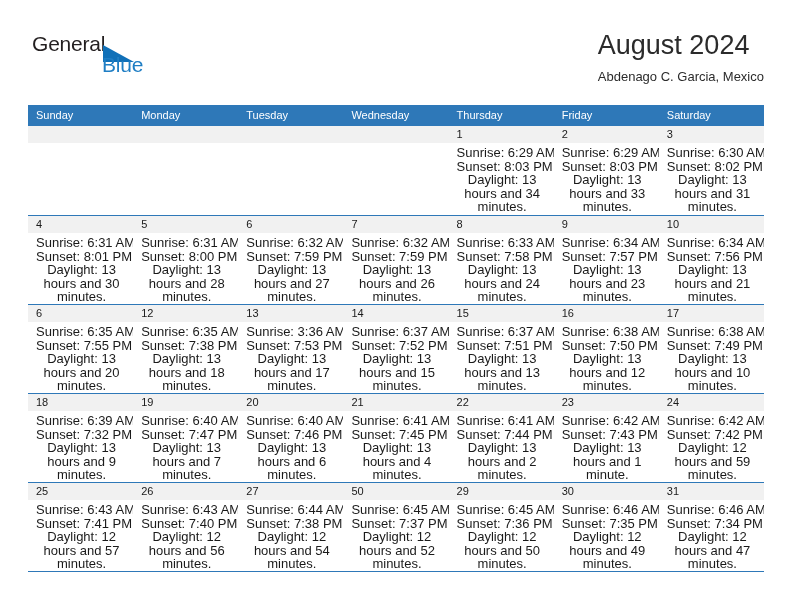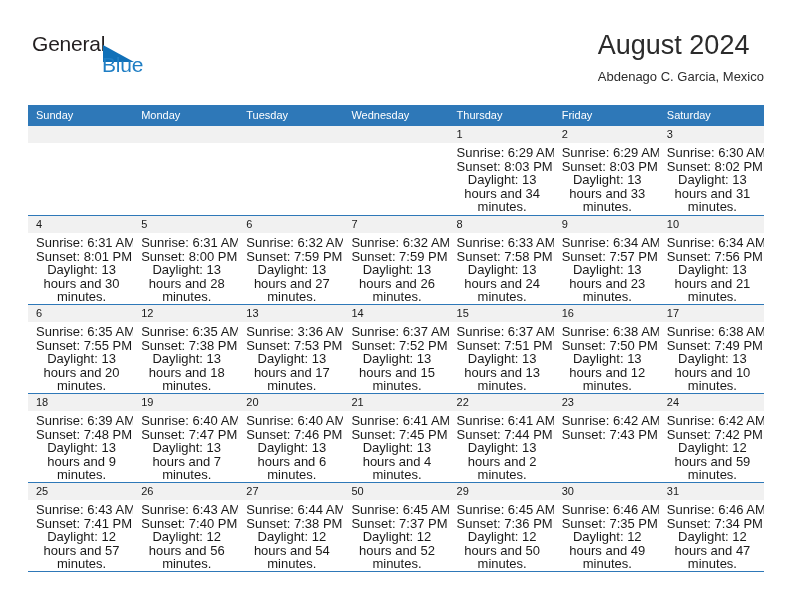"Sunset: 7:48 PM" div { text: 7:48 -> 7:32 }
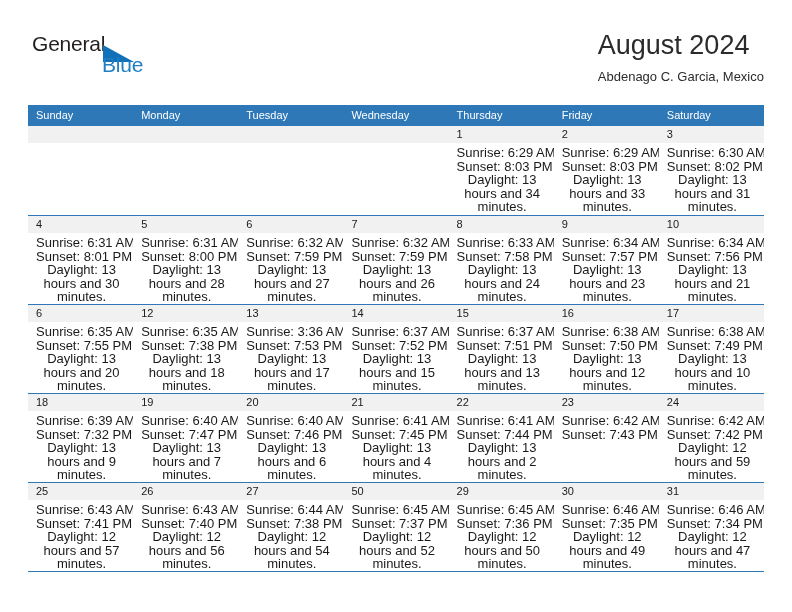"Daylight: 13 hours and 1" div.daylight { html: none -> <div>Daylight: 13 hours and 1 minute.</div> }
